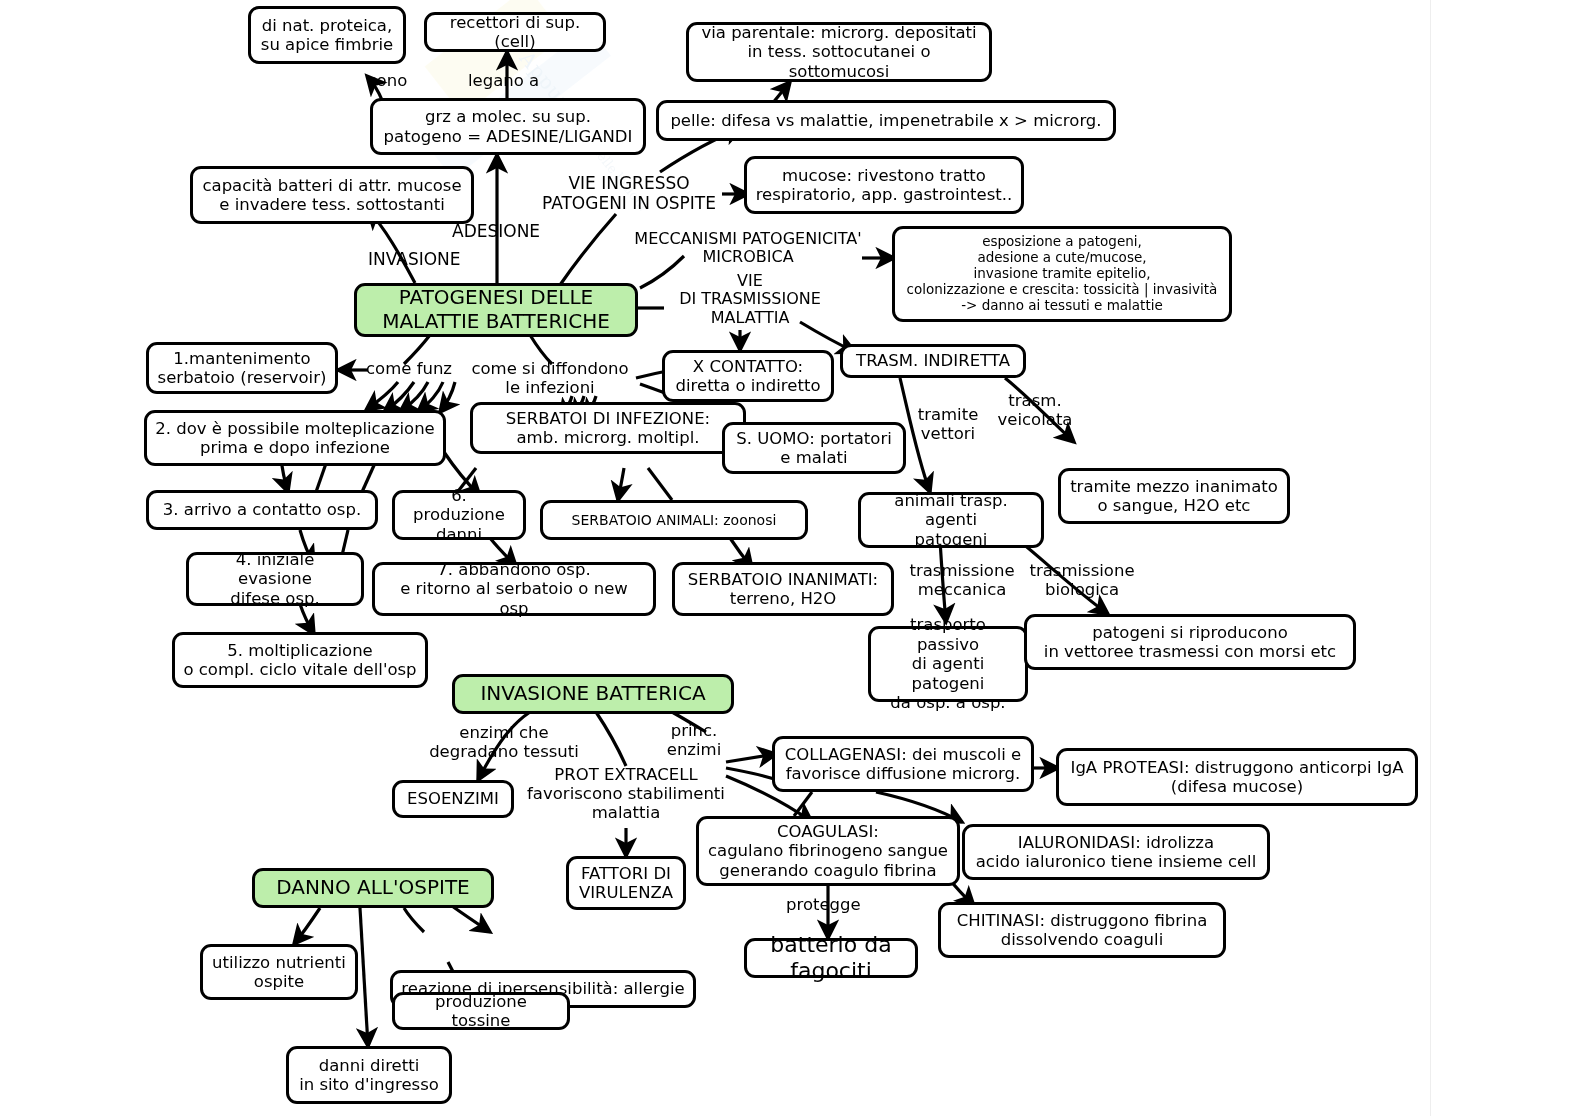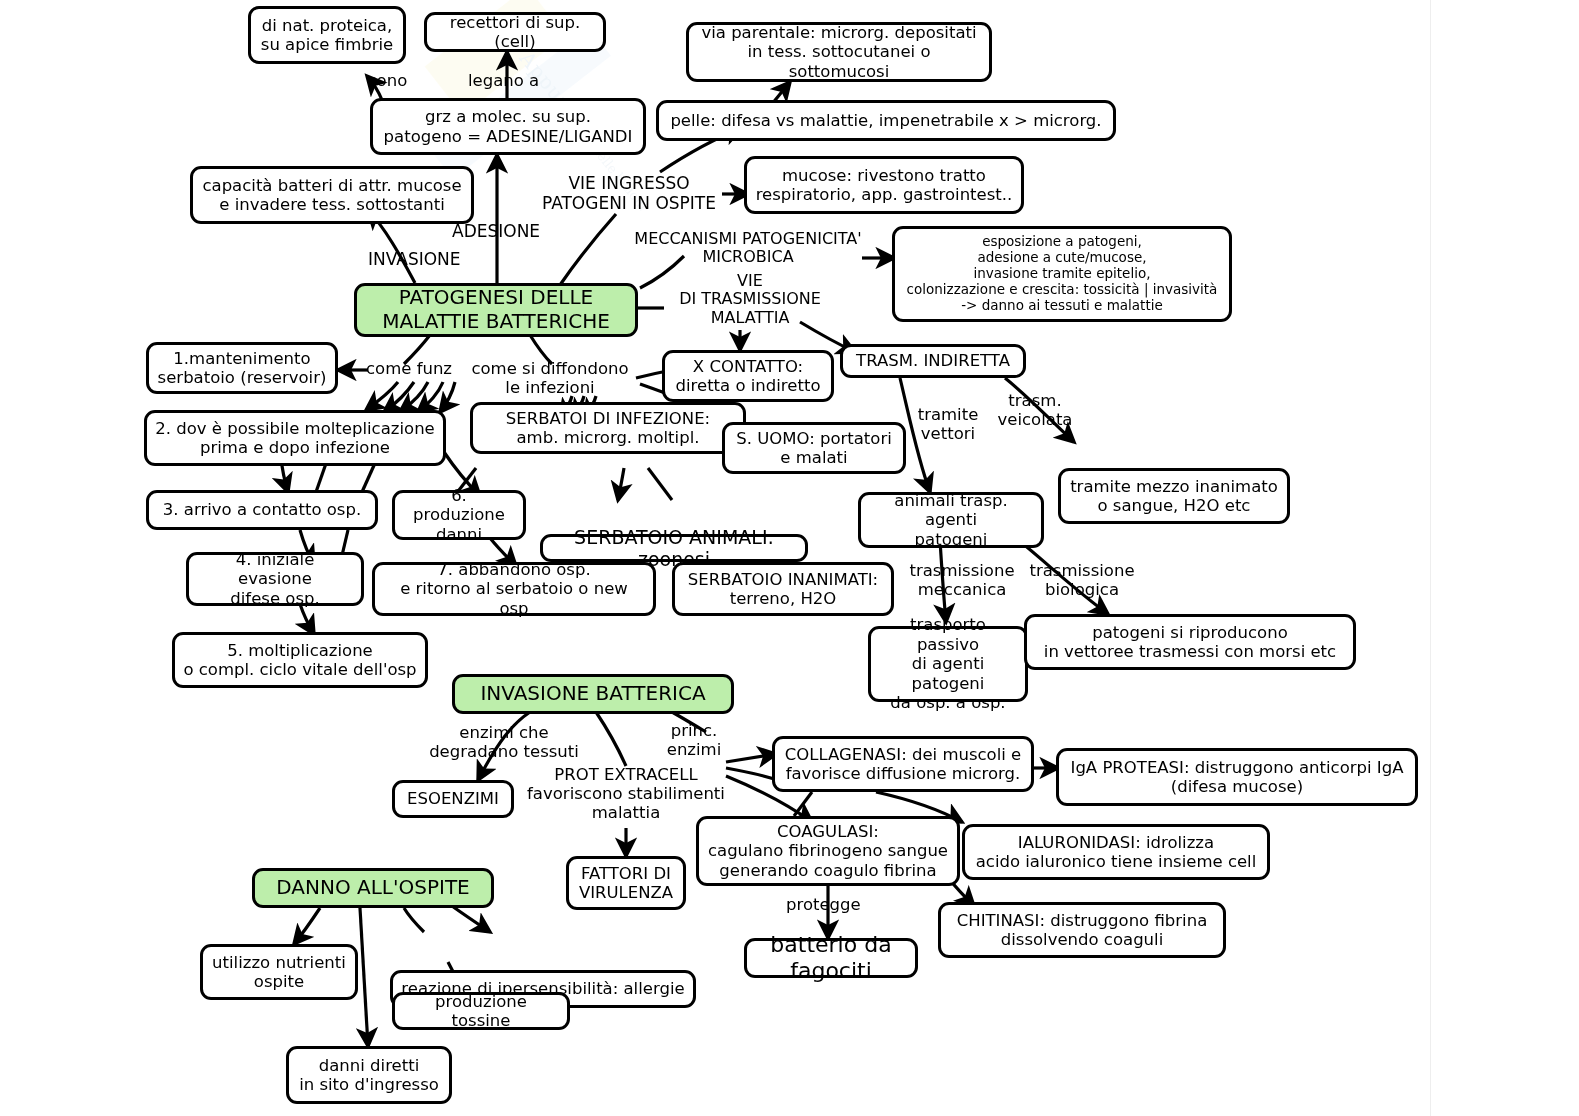"SERBATOIO ANIMALI: zoonosi" div.node { font-size: 19px -> 14px; height: 28px -> 40px; margin-top: 34px -> none }
